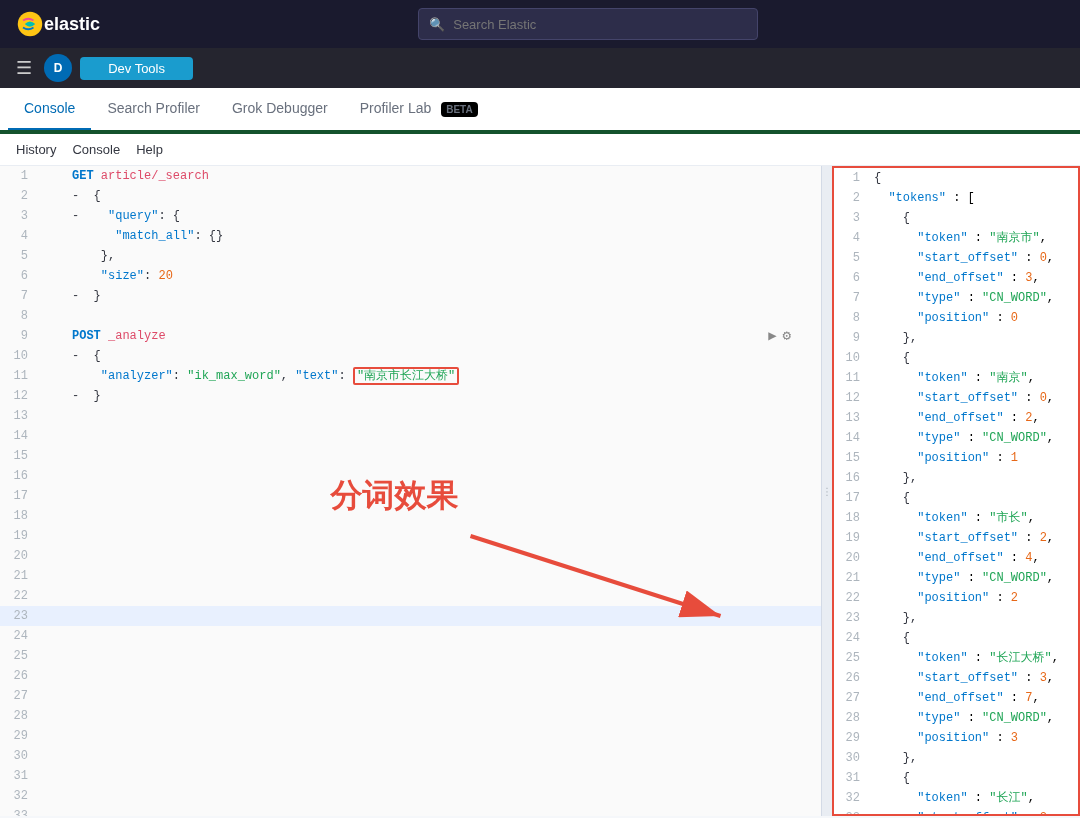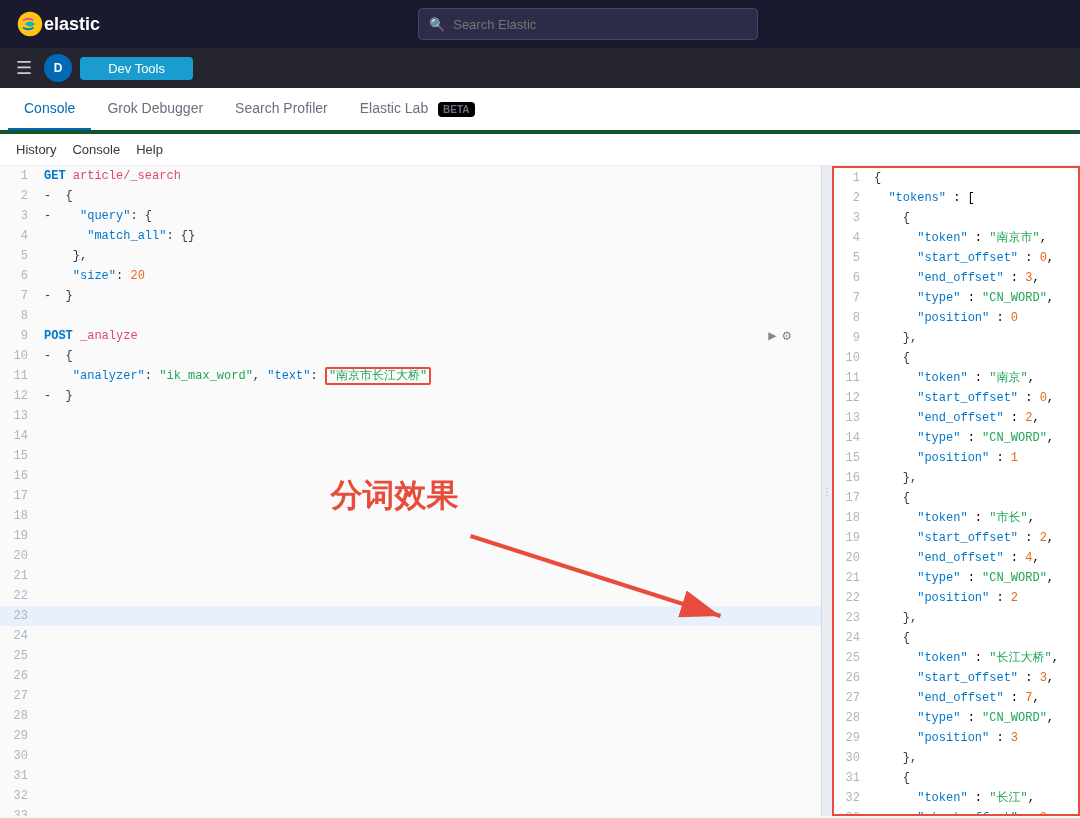"Grok Debugger" a.tab { order: before "Search Profiler" -> after "Search Profiler" }
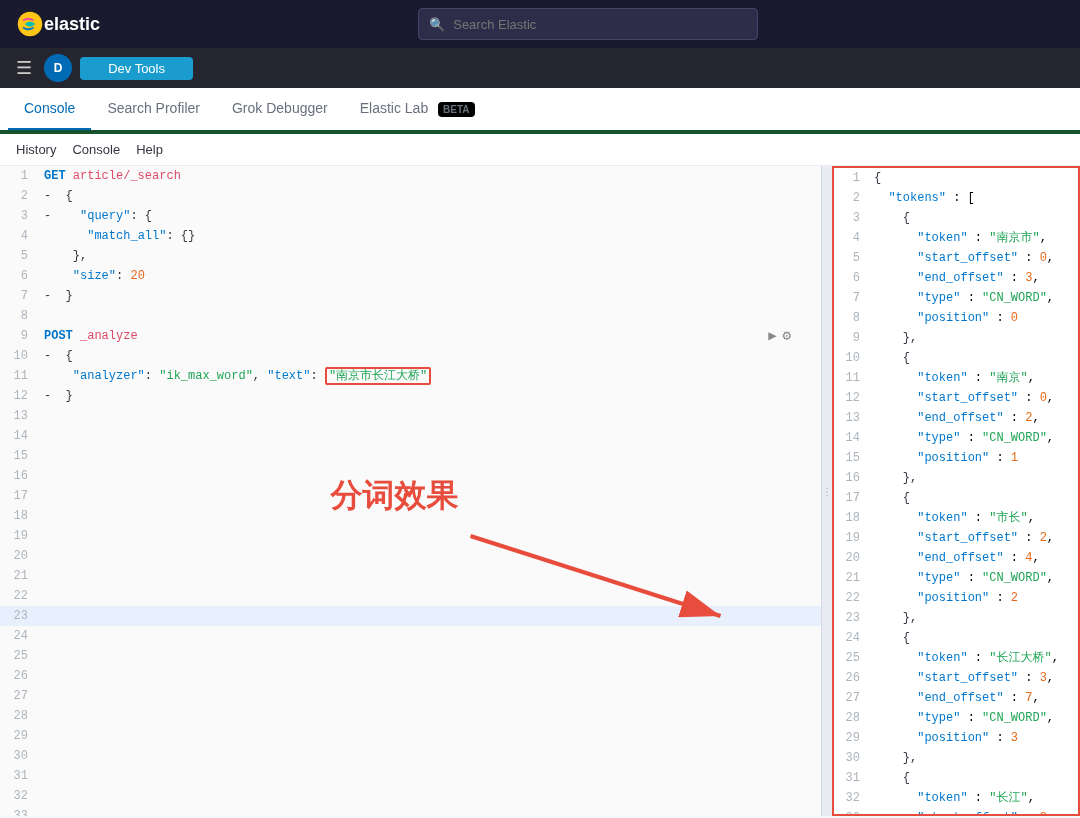"Elastic Lab" span { text: Elastic -> Profiler }
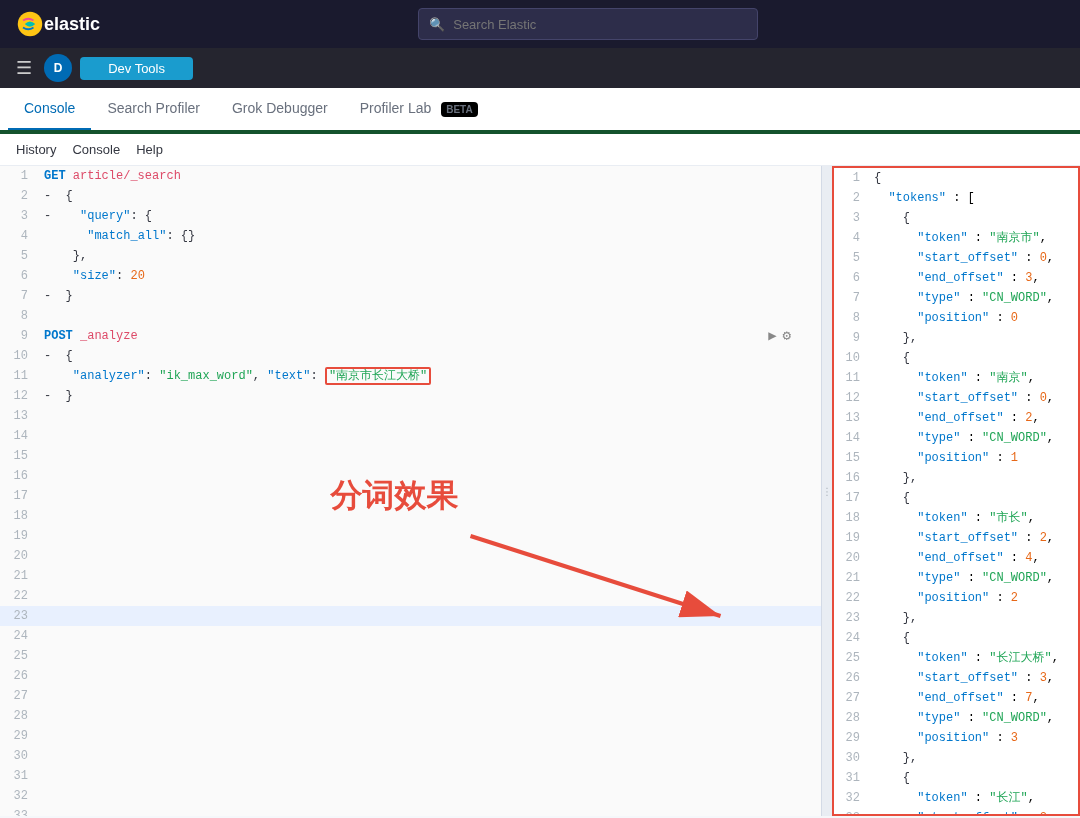"GET article/_search" .line-content { margin-left: none -> 28px }
